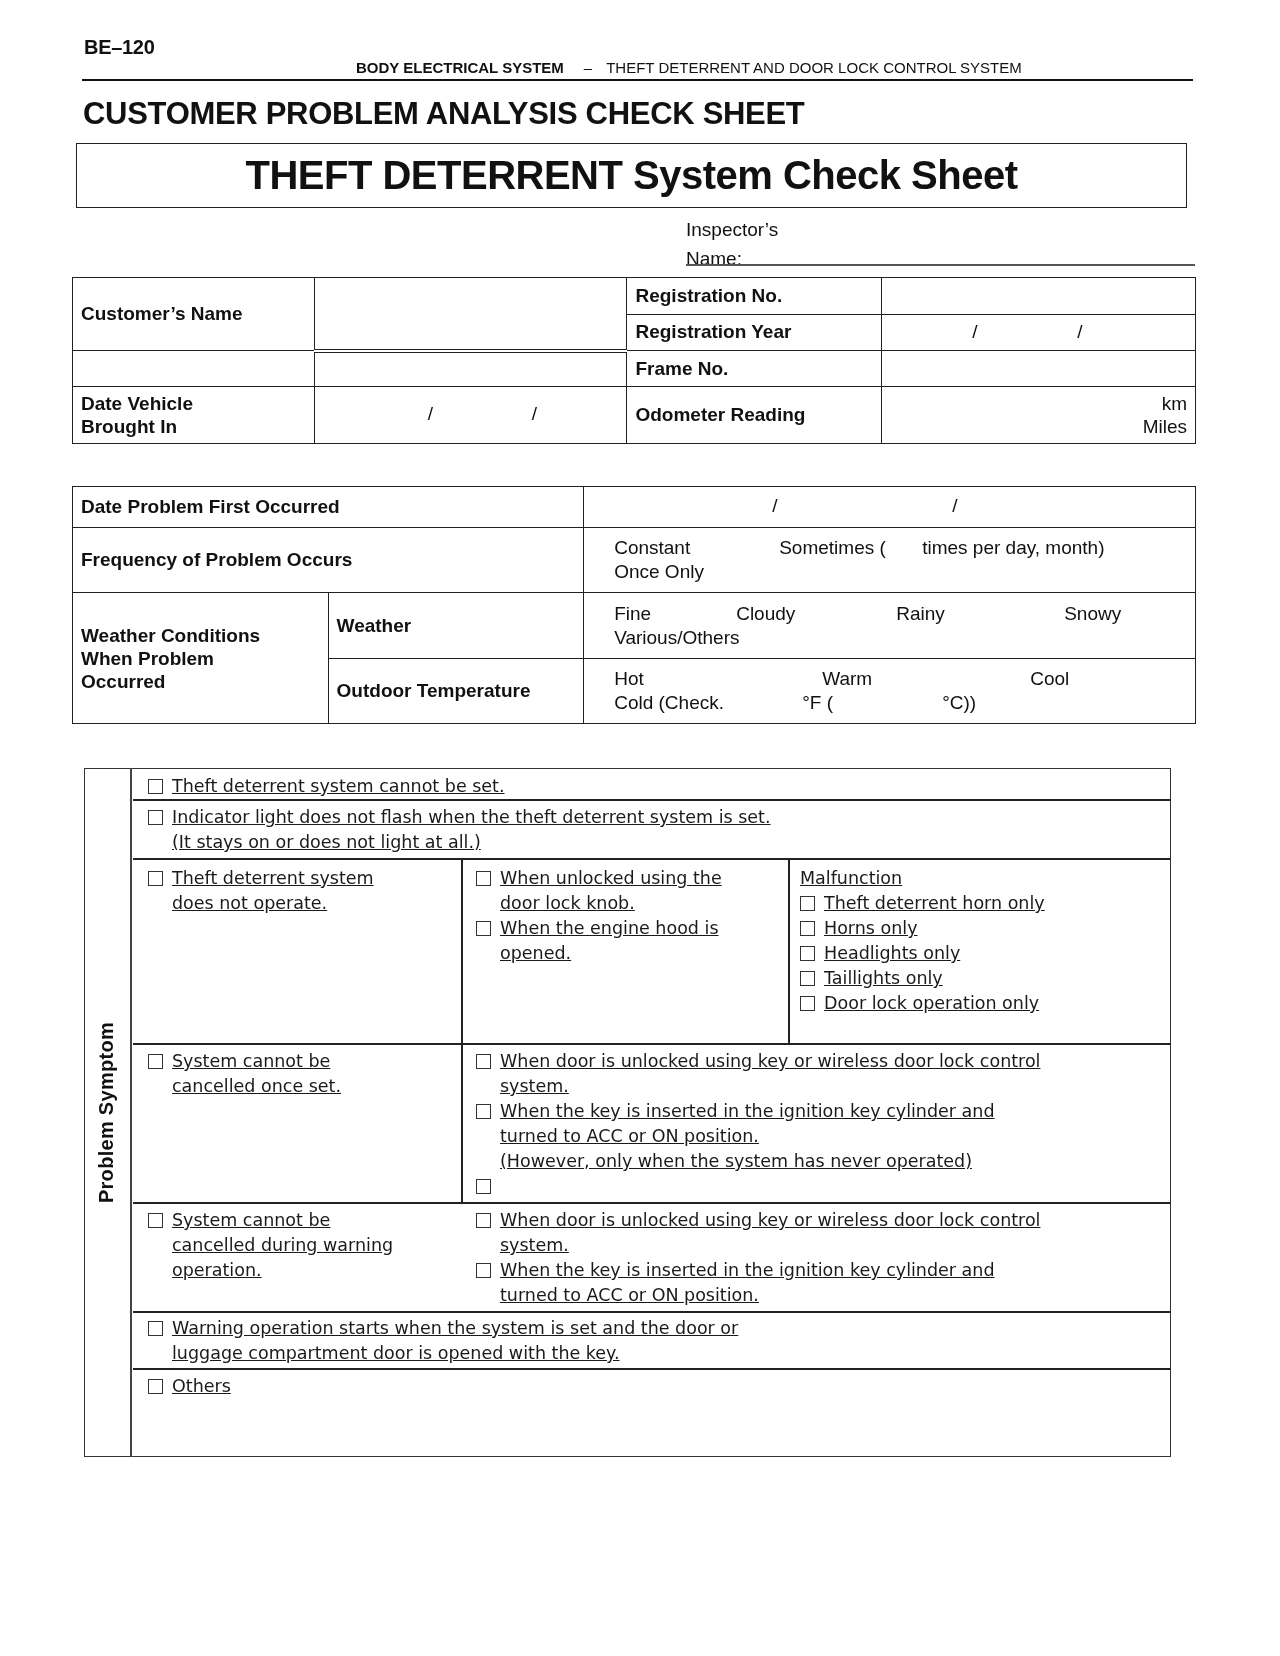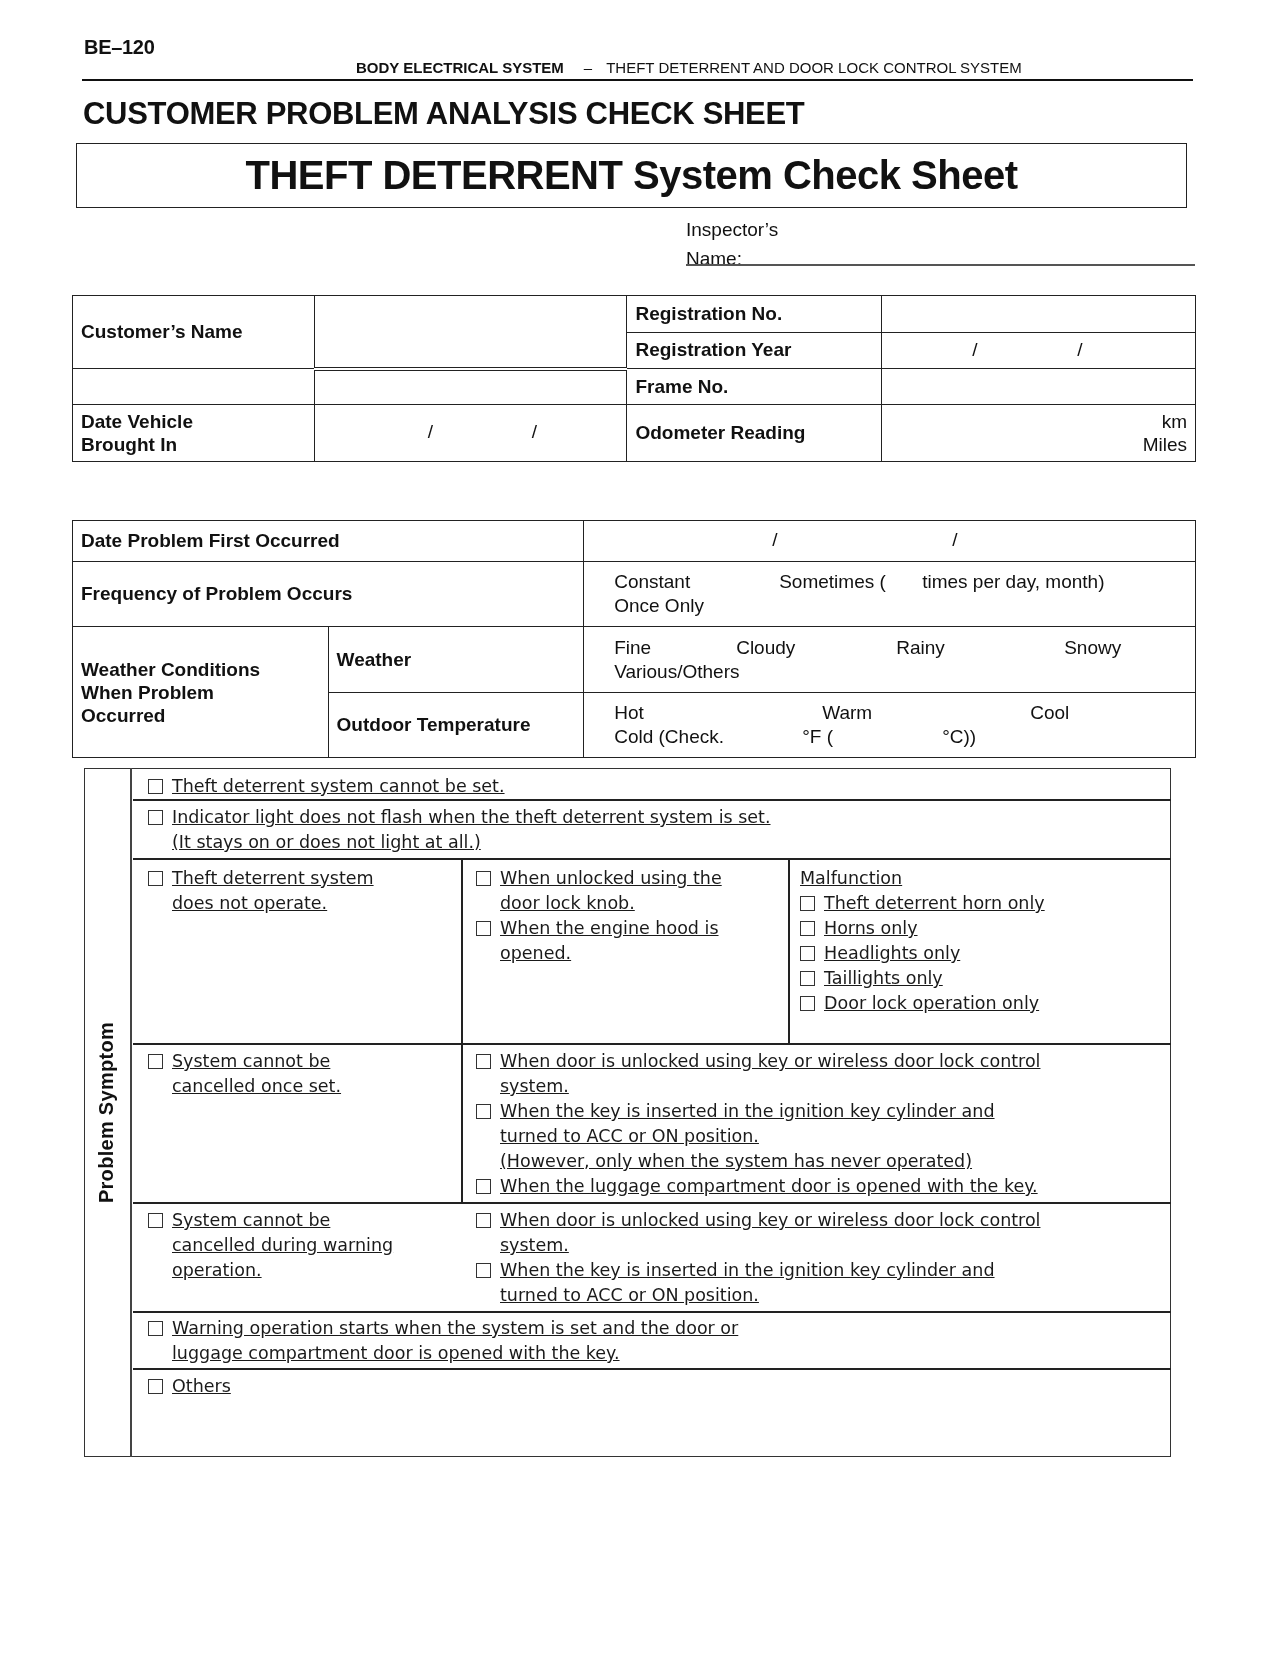"Customer’s Name" table { margin-top: 18px -> none }
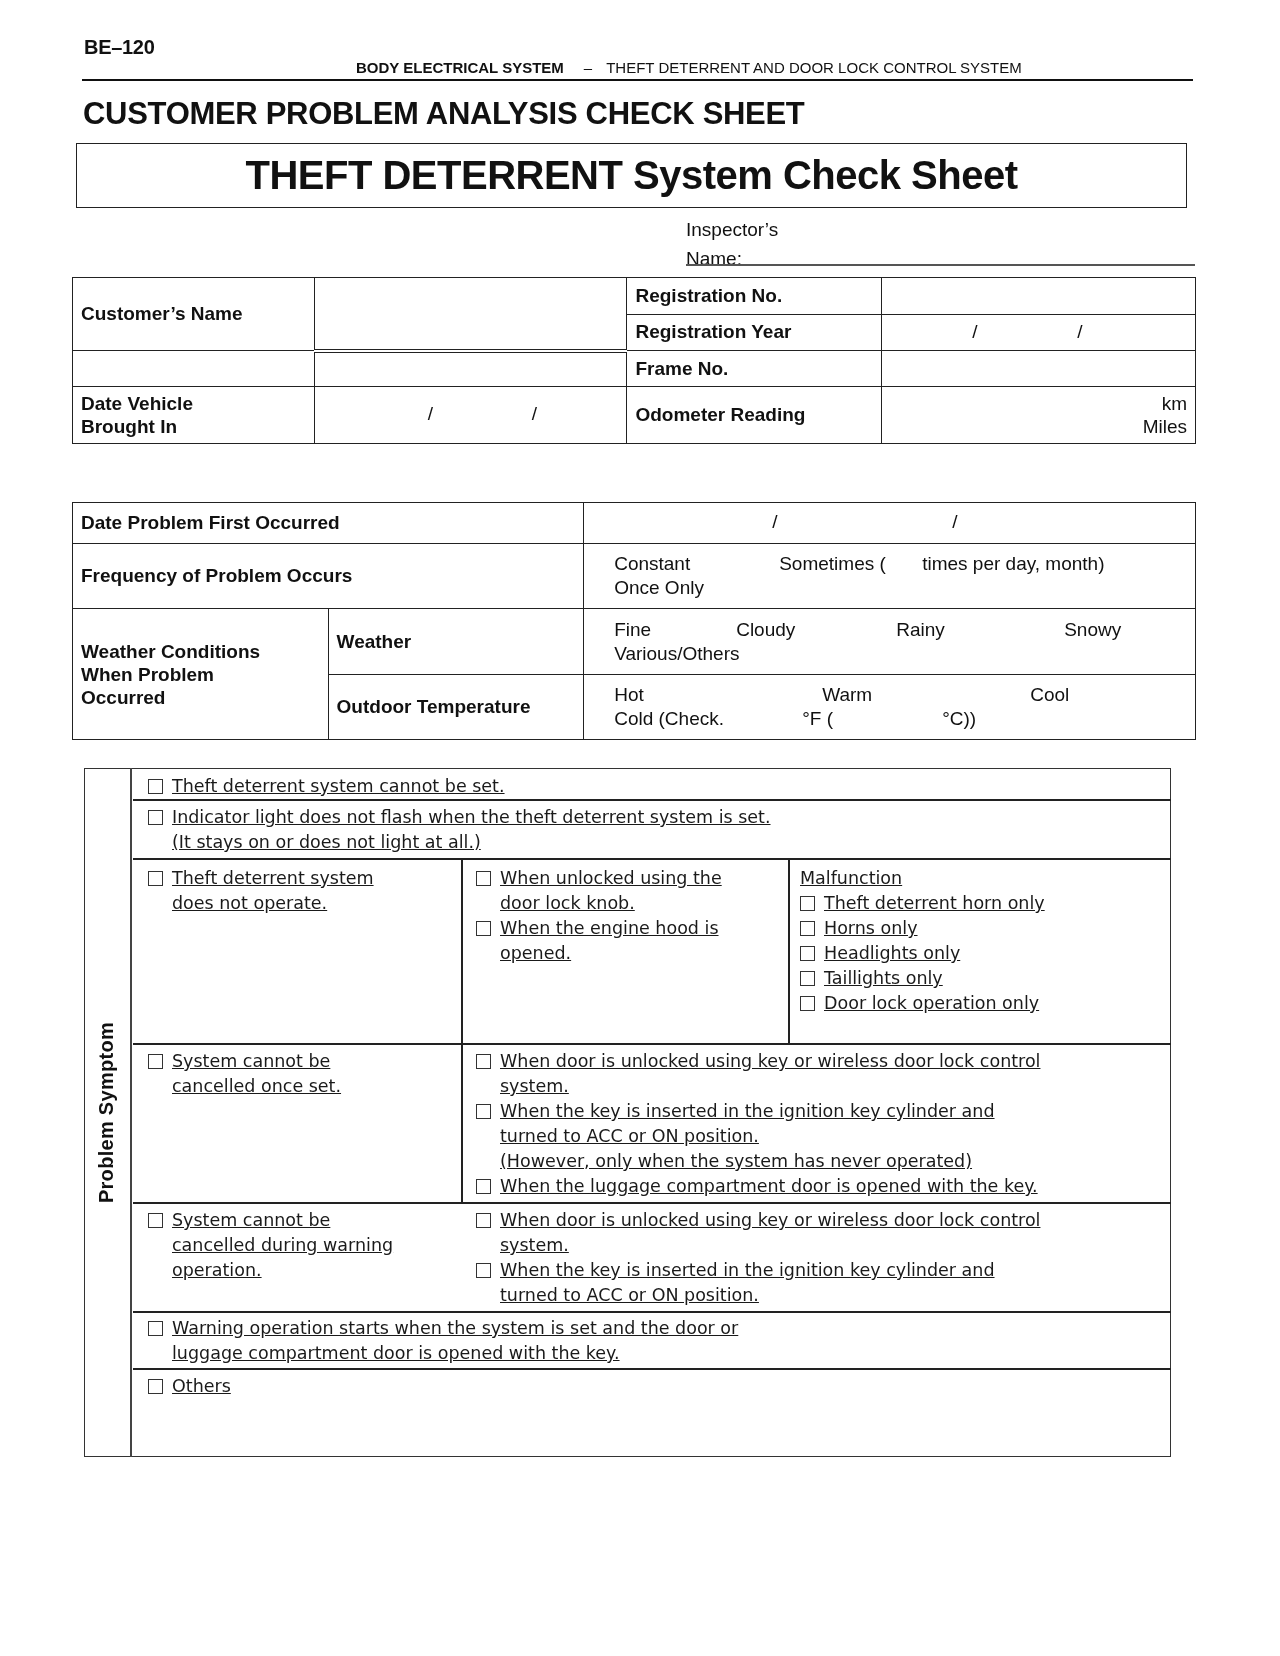"Date Problem First Occurred" .t2 { top: 502px -> 486px }
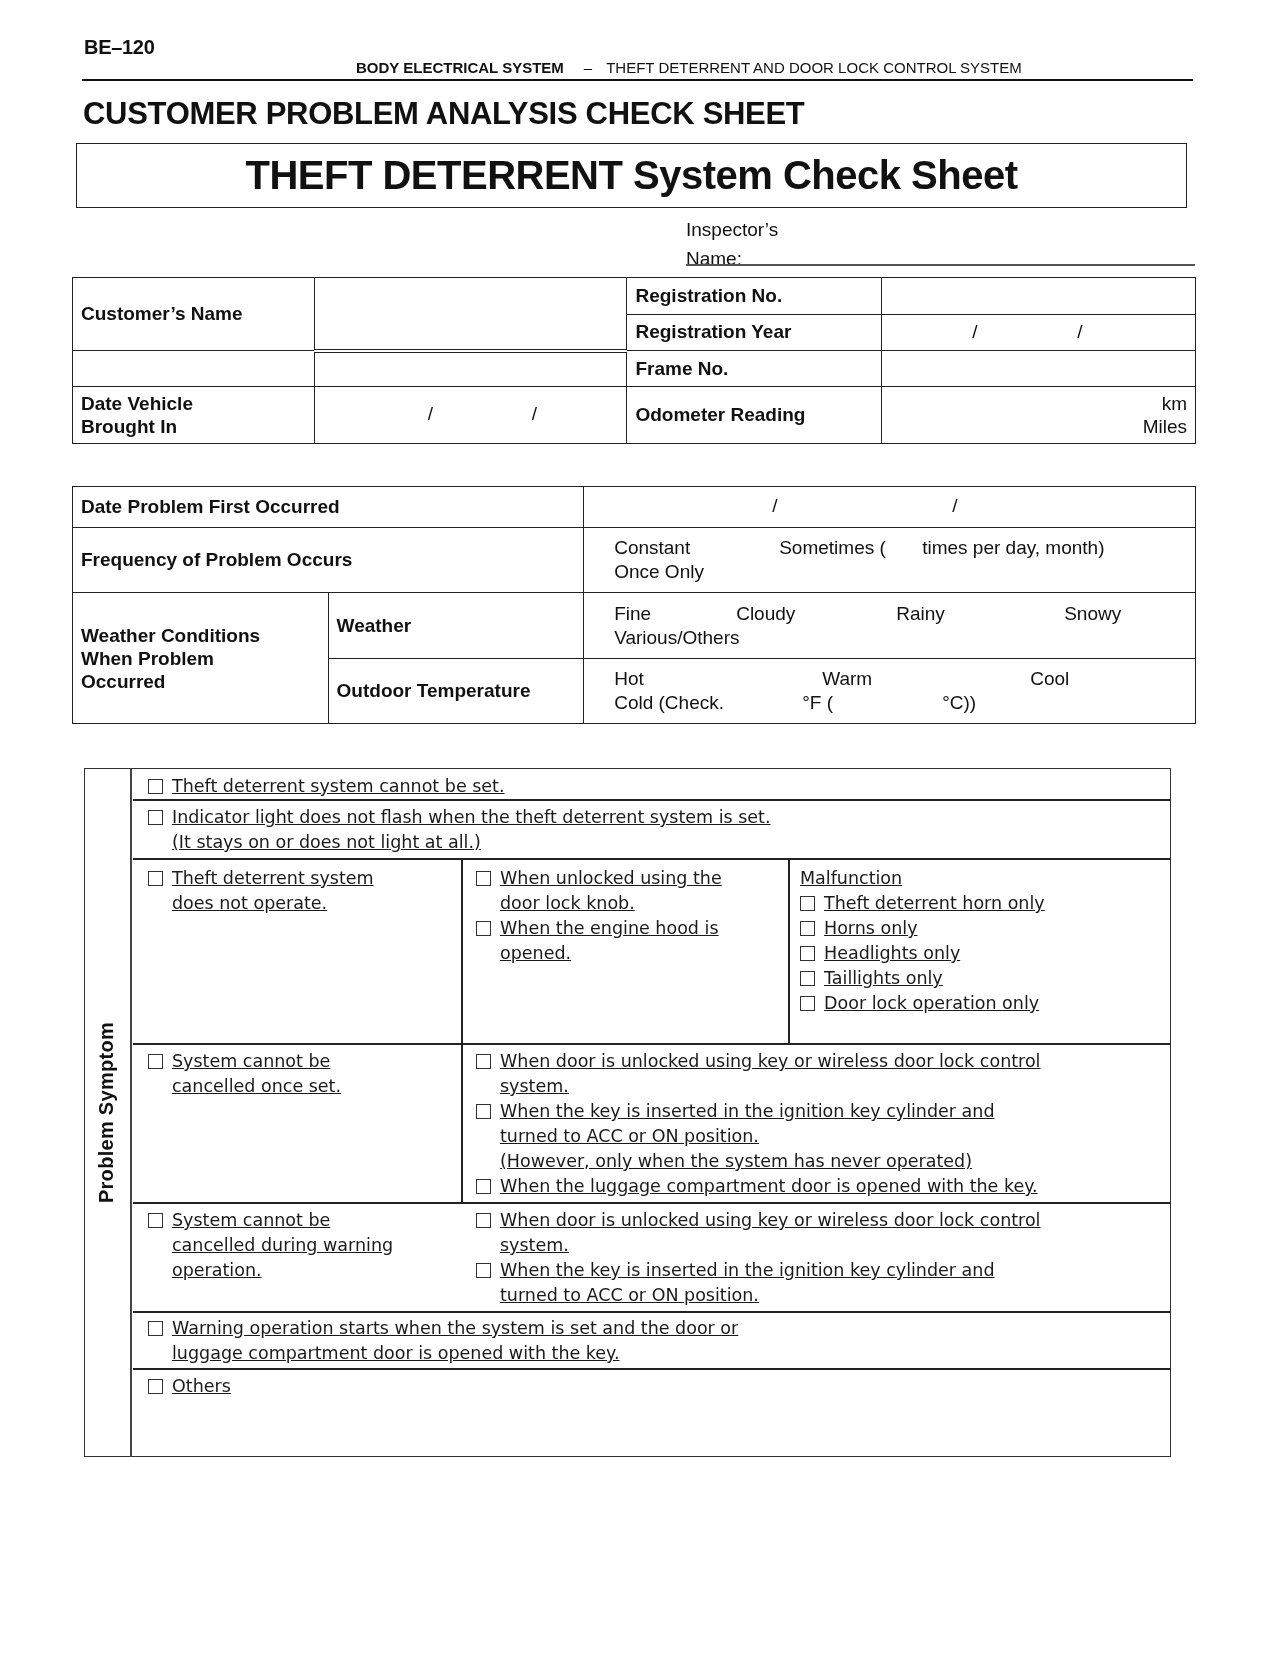"When the luggage compartment door" span.txt { html: <span>When the luggage compartment door is opened with the key.</span> -> none }
